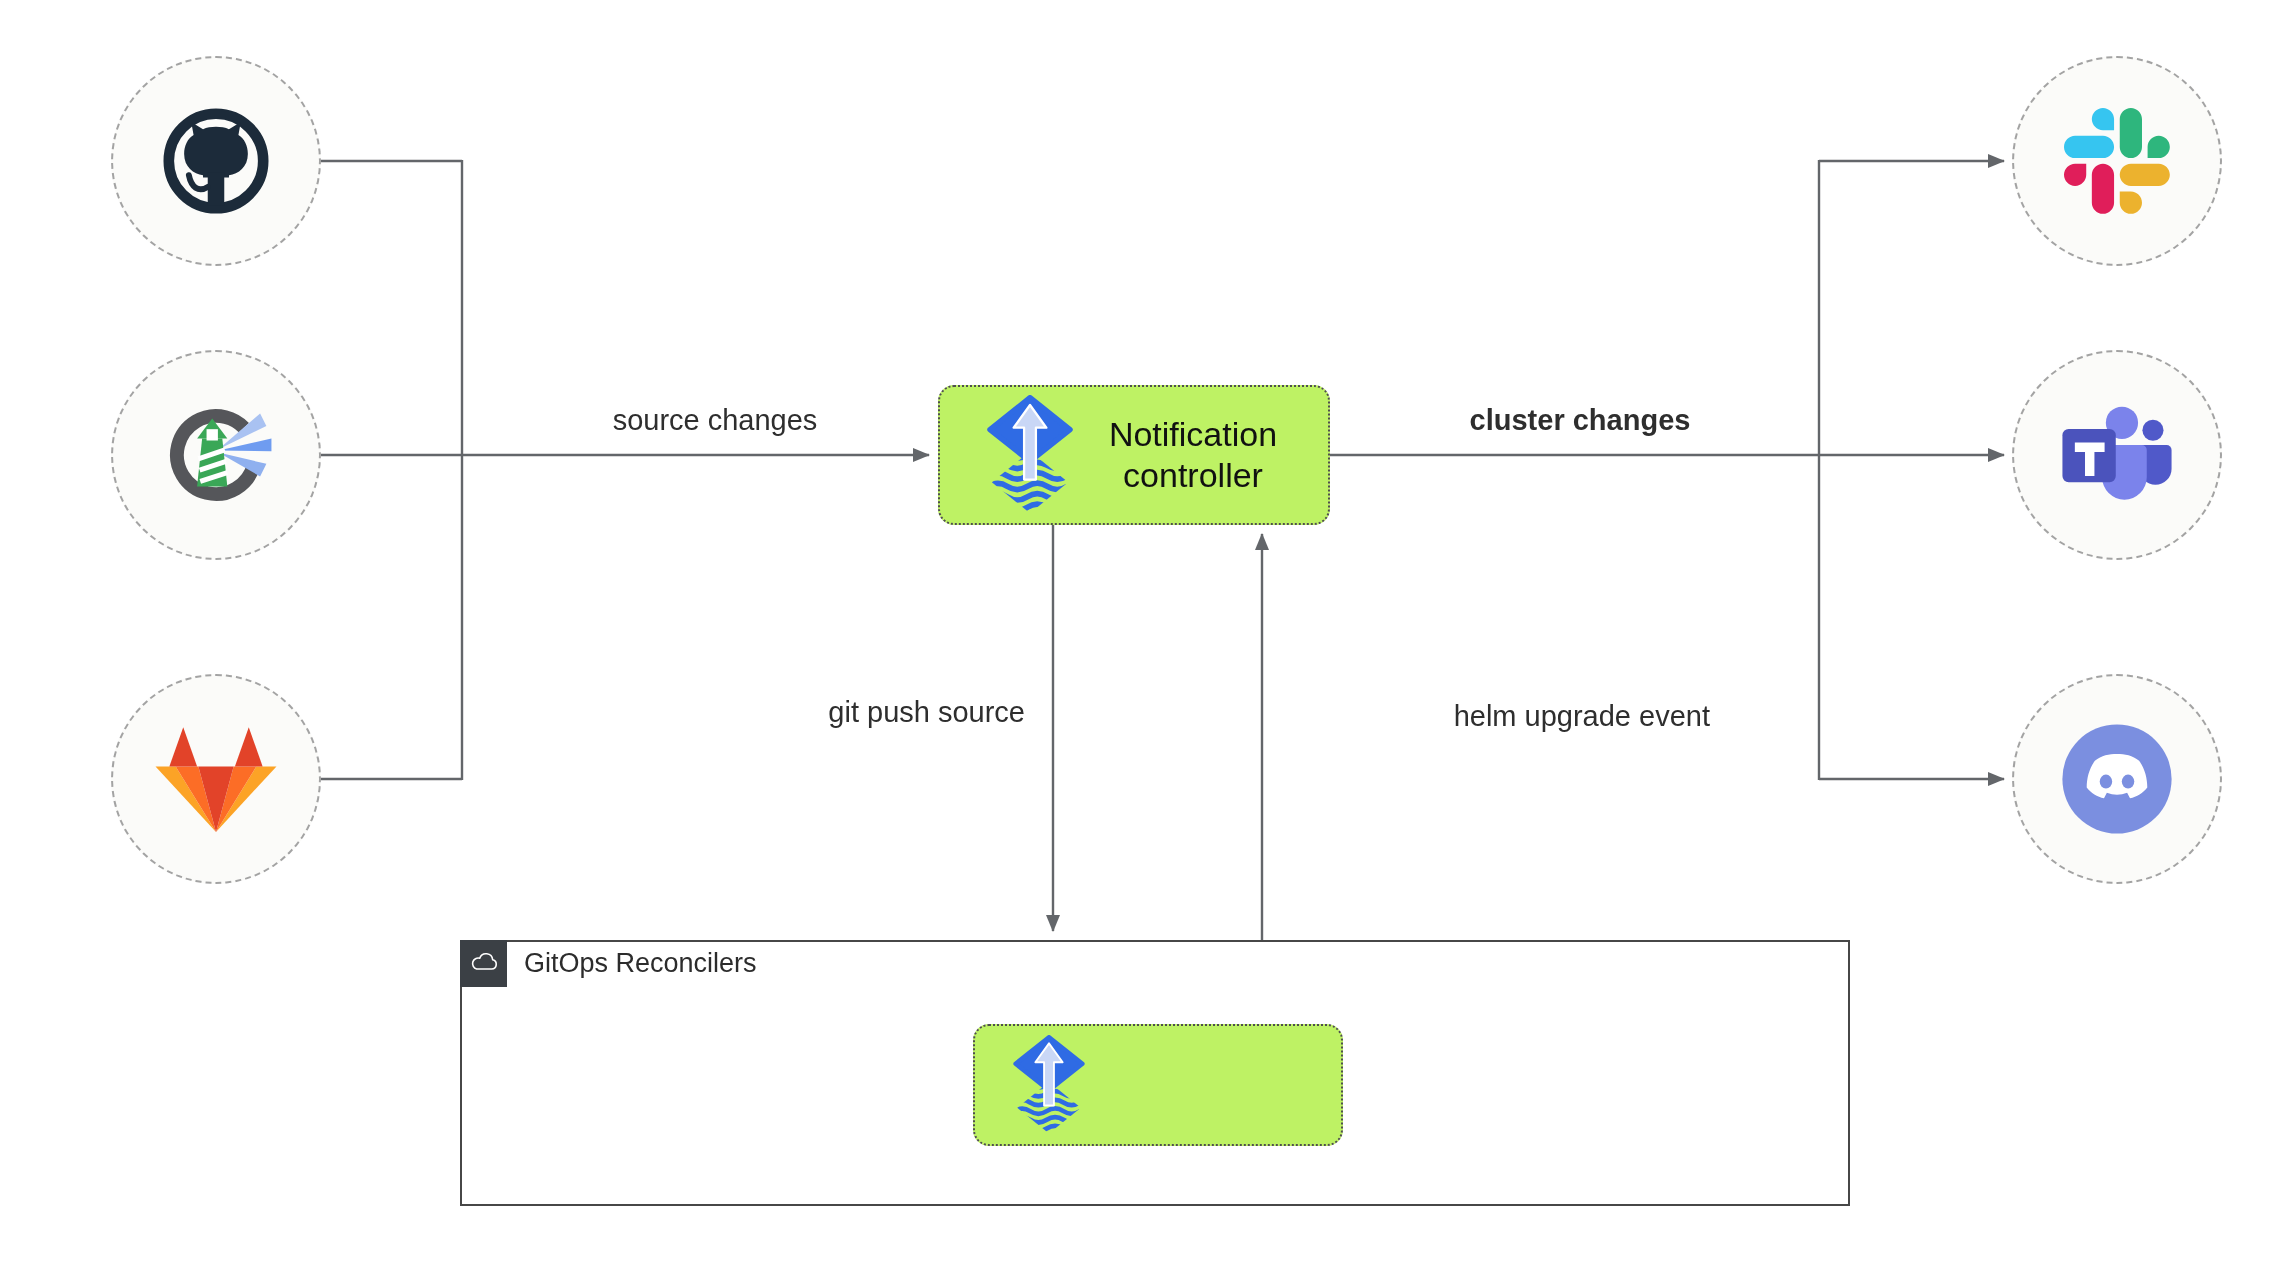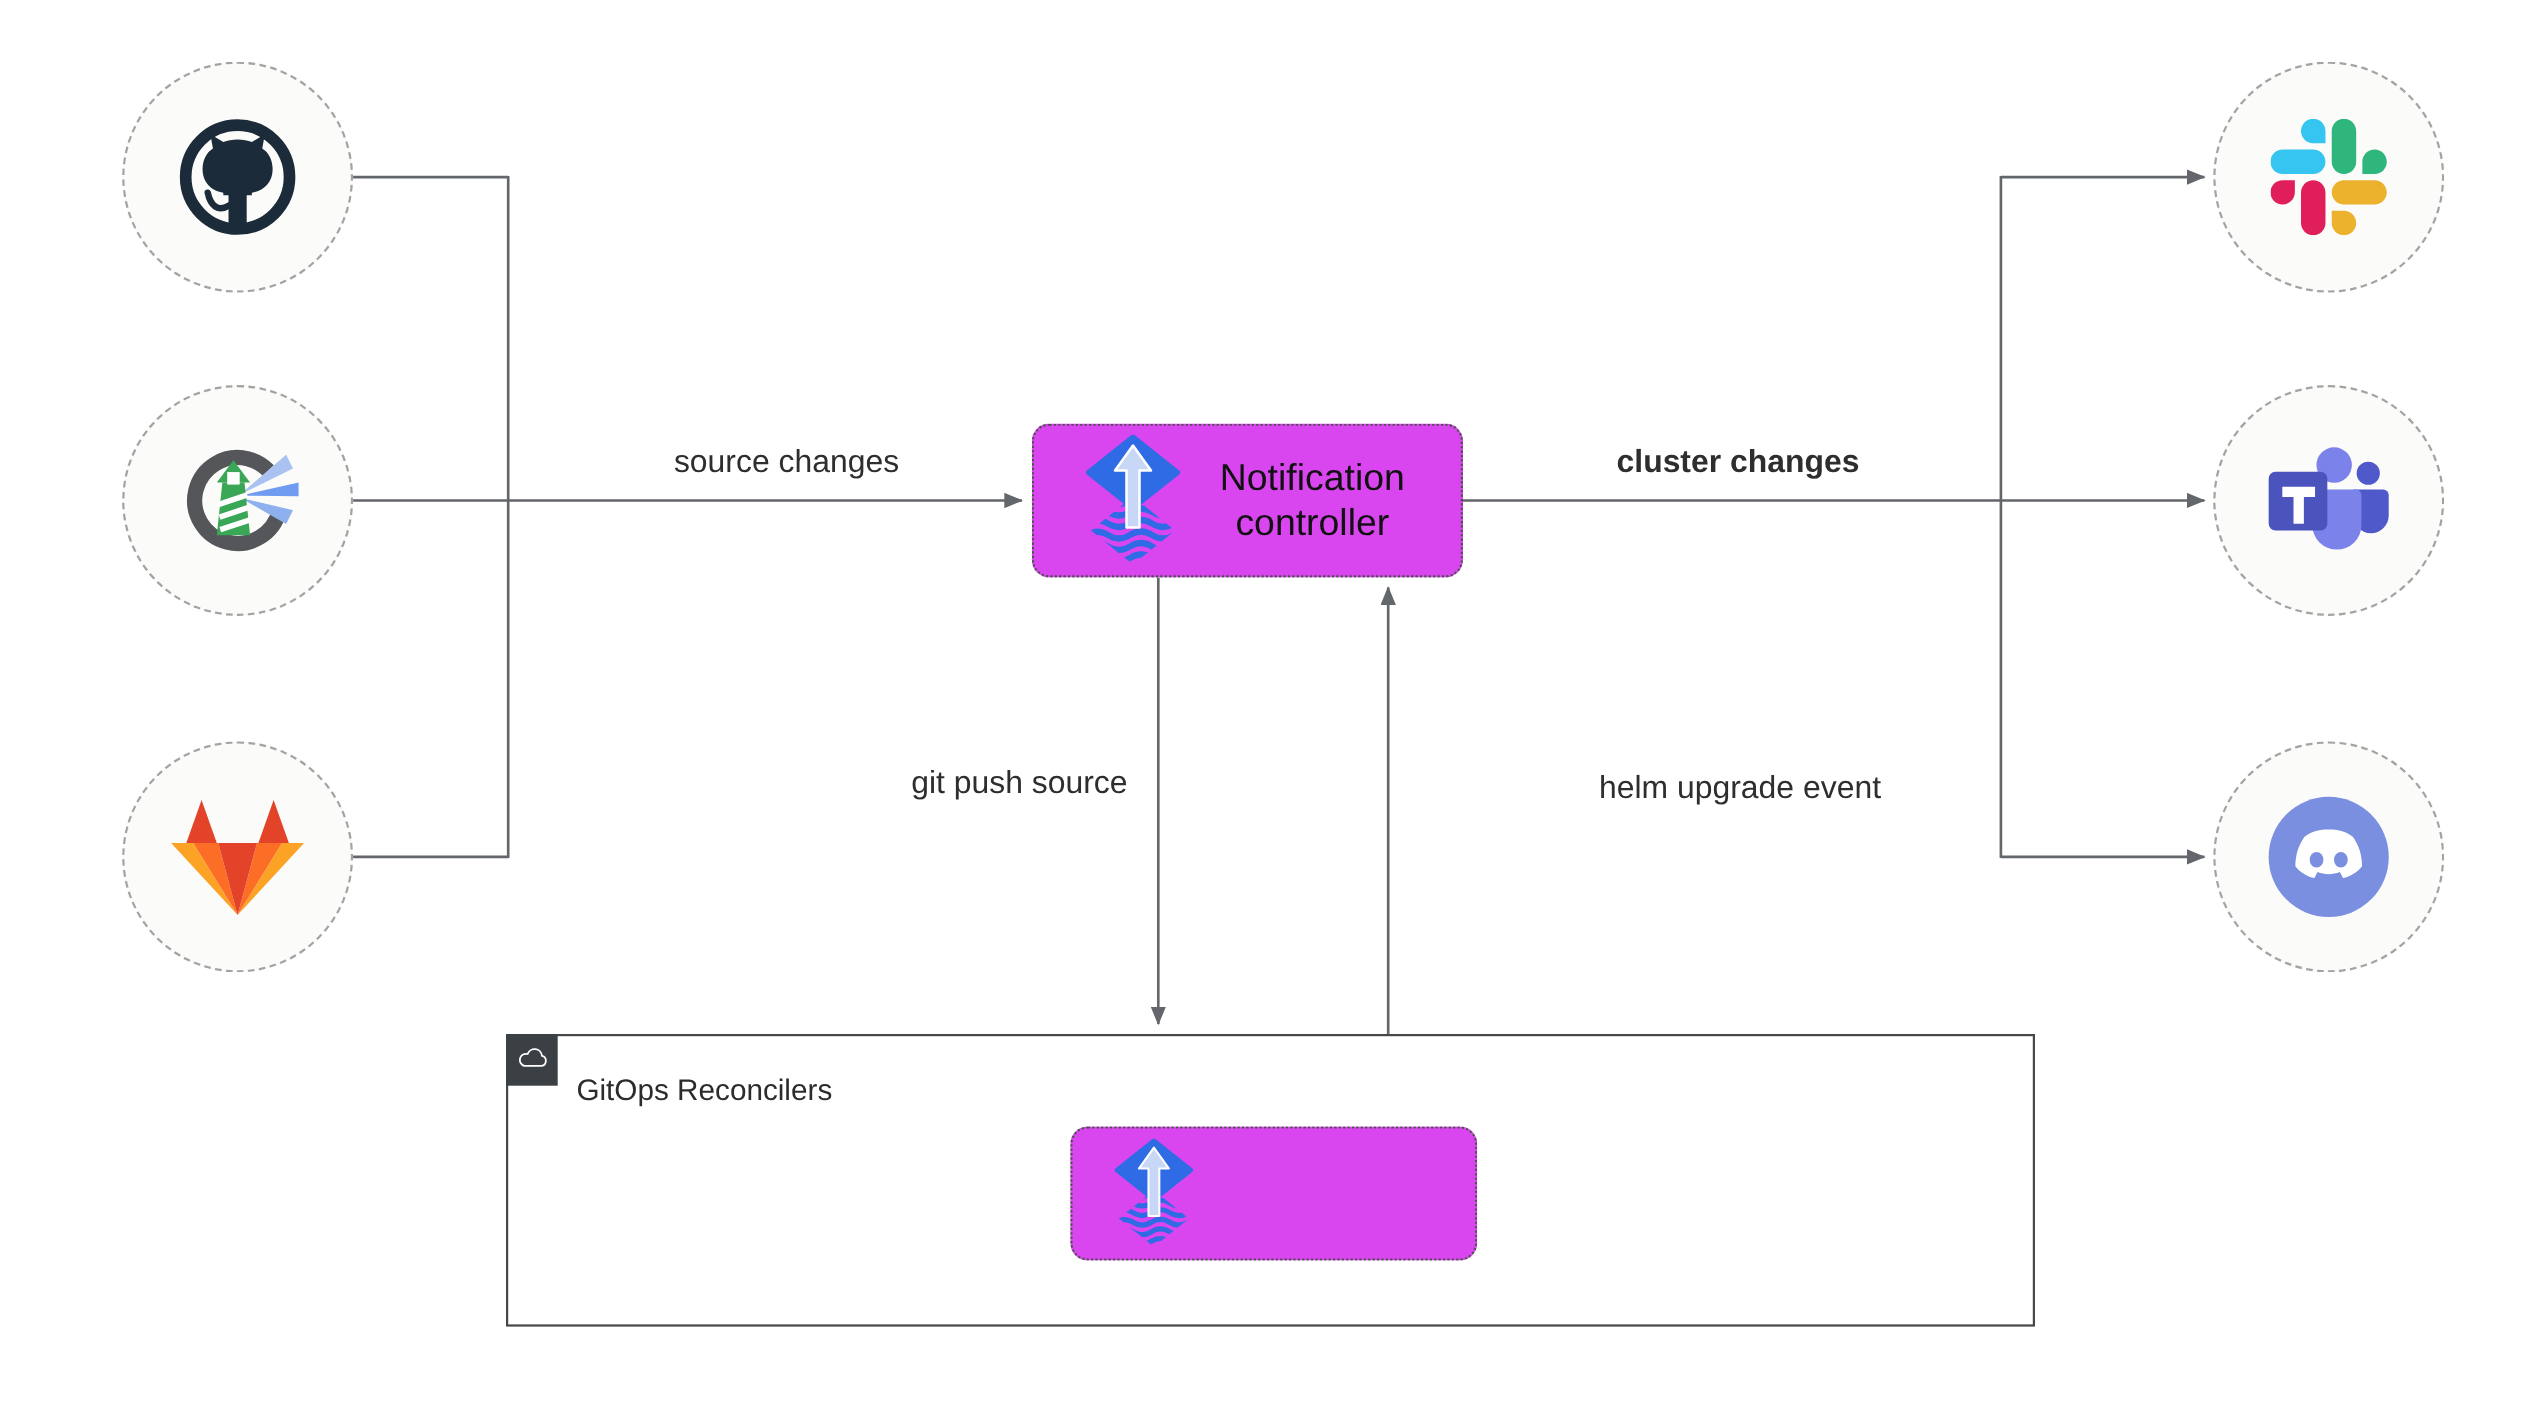"Notification controller" .ctrl-box { background: #d946ef -> #bef264 }
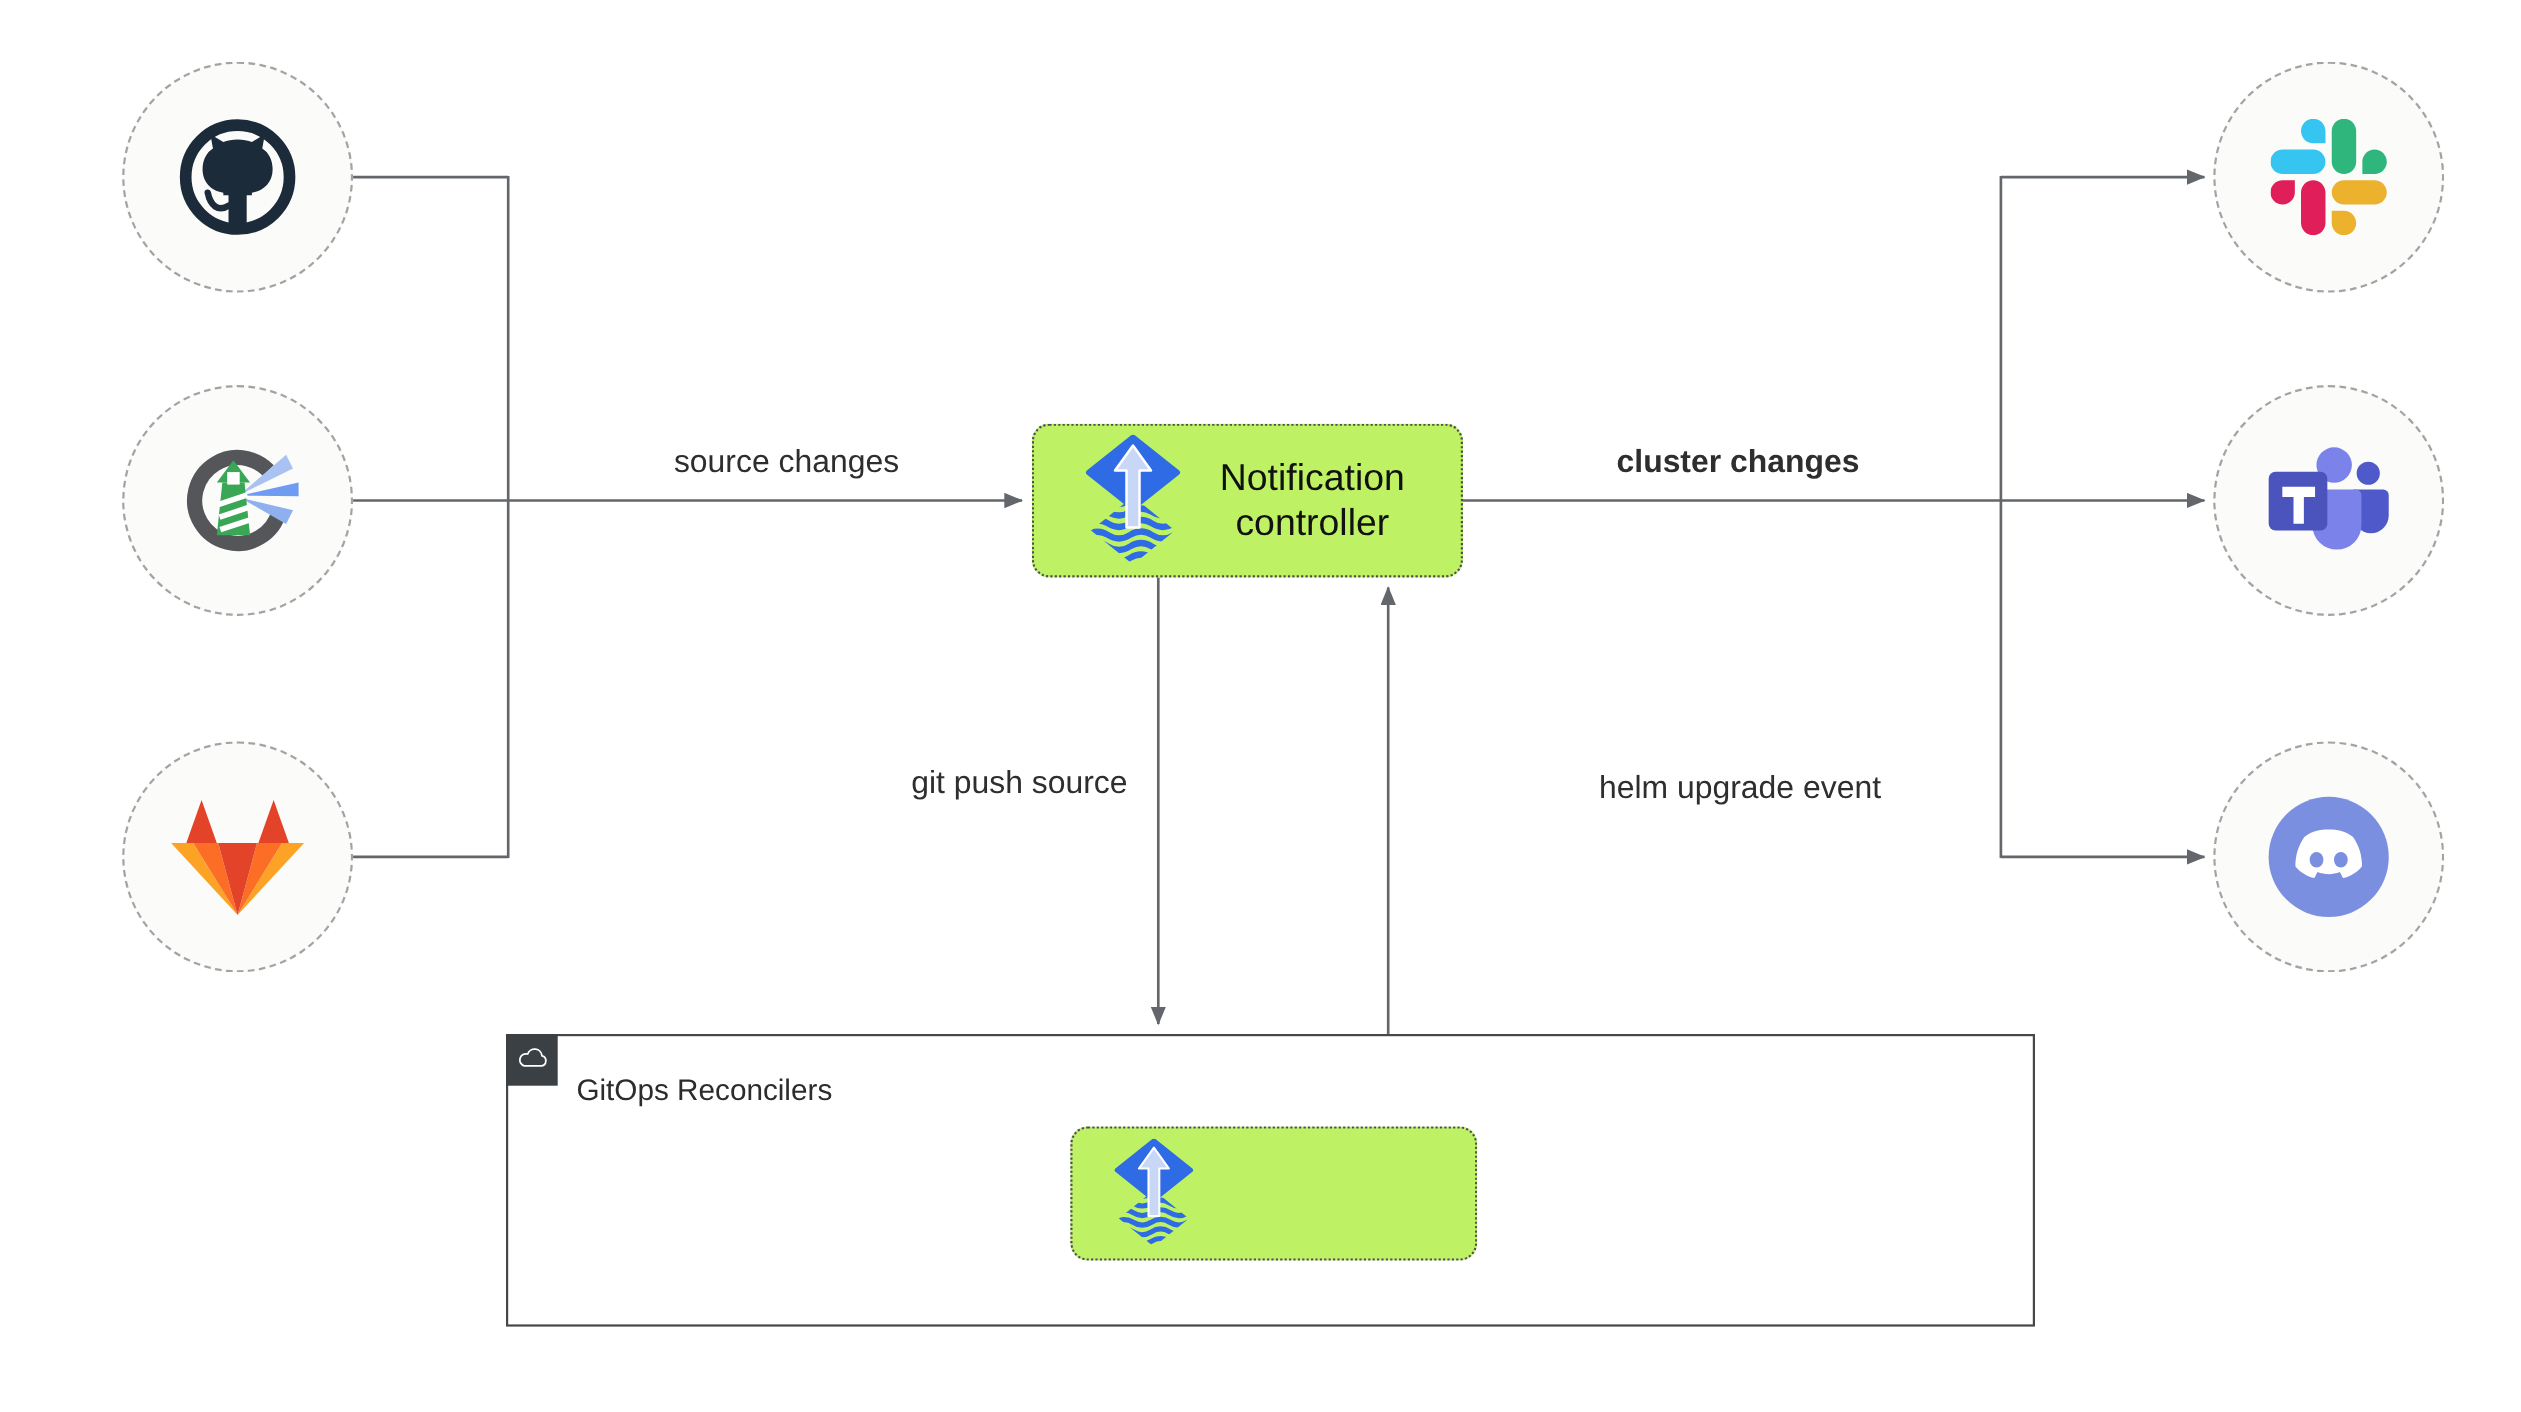"GitOps Reconcilers" .gitops-label { margin-top: 28px -> none }
